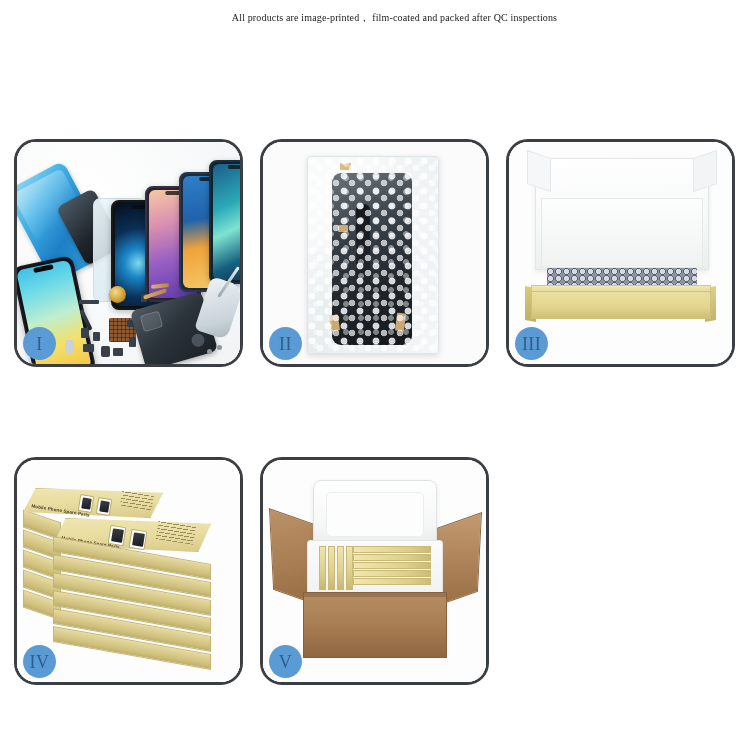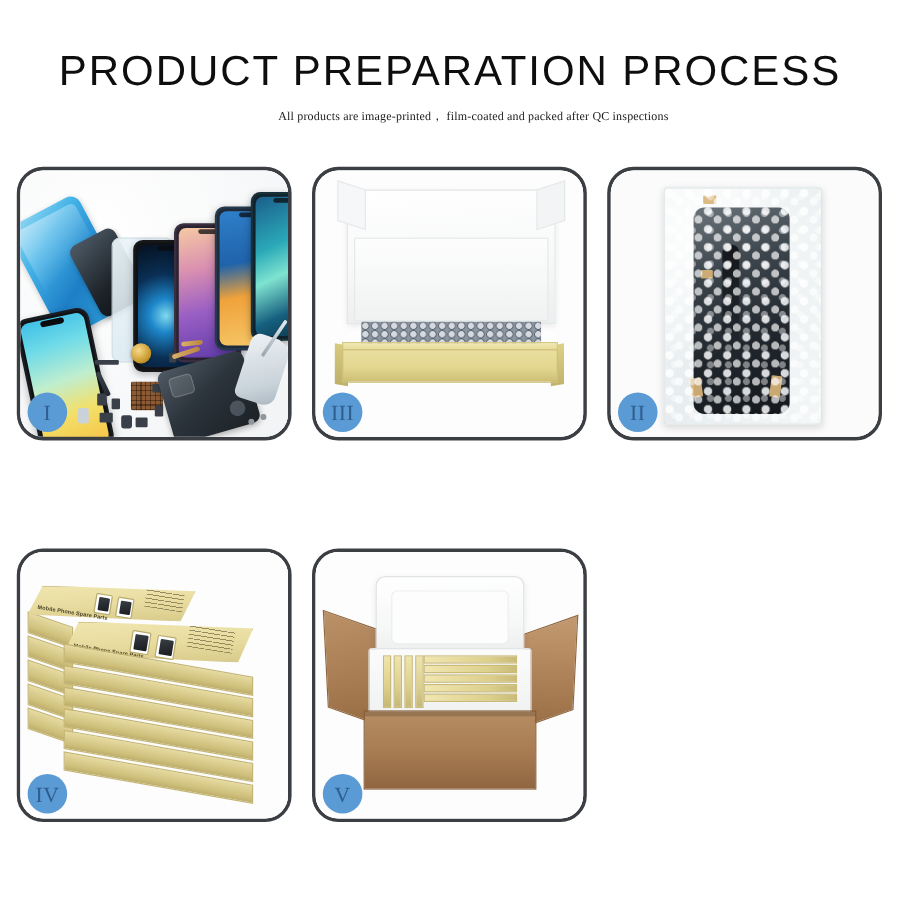"PRODUCT PREPARATION PROCESS" div.title { html: <div>PRODUCT PREPARATION PROCESS</div> -> none }
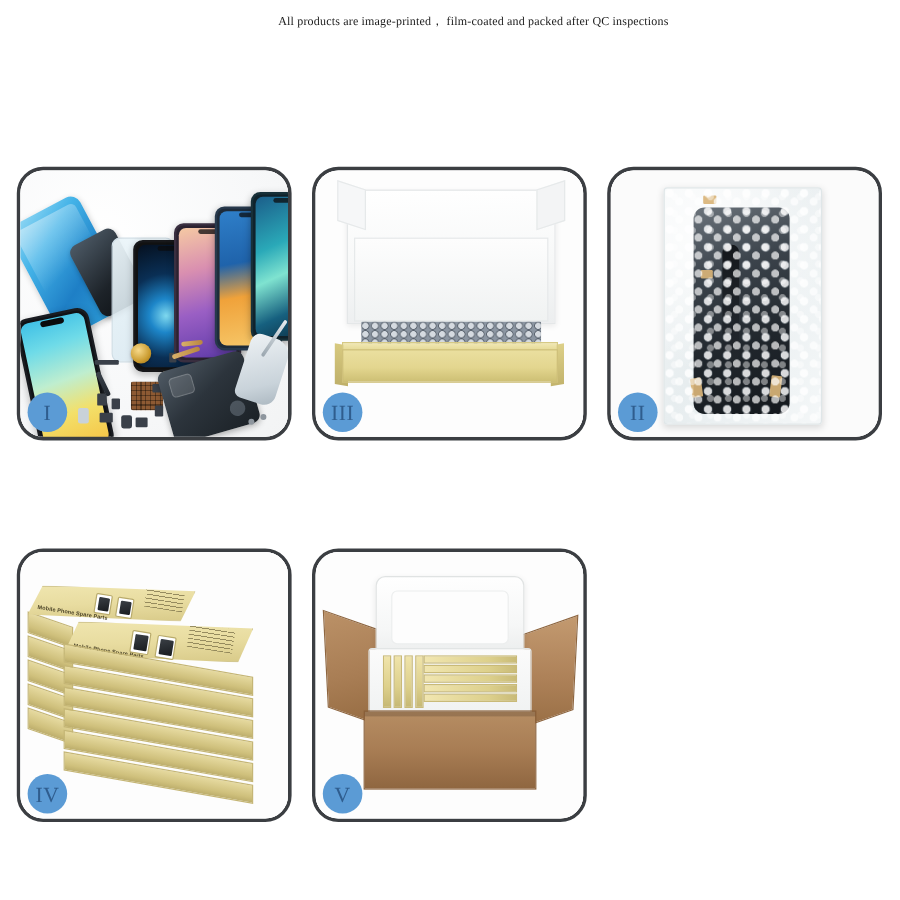"III" div.panel { order: before "II" -> after "II" }
